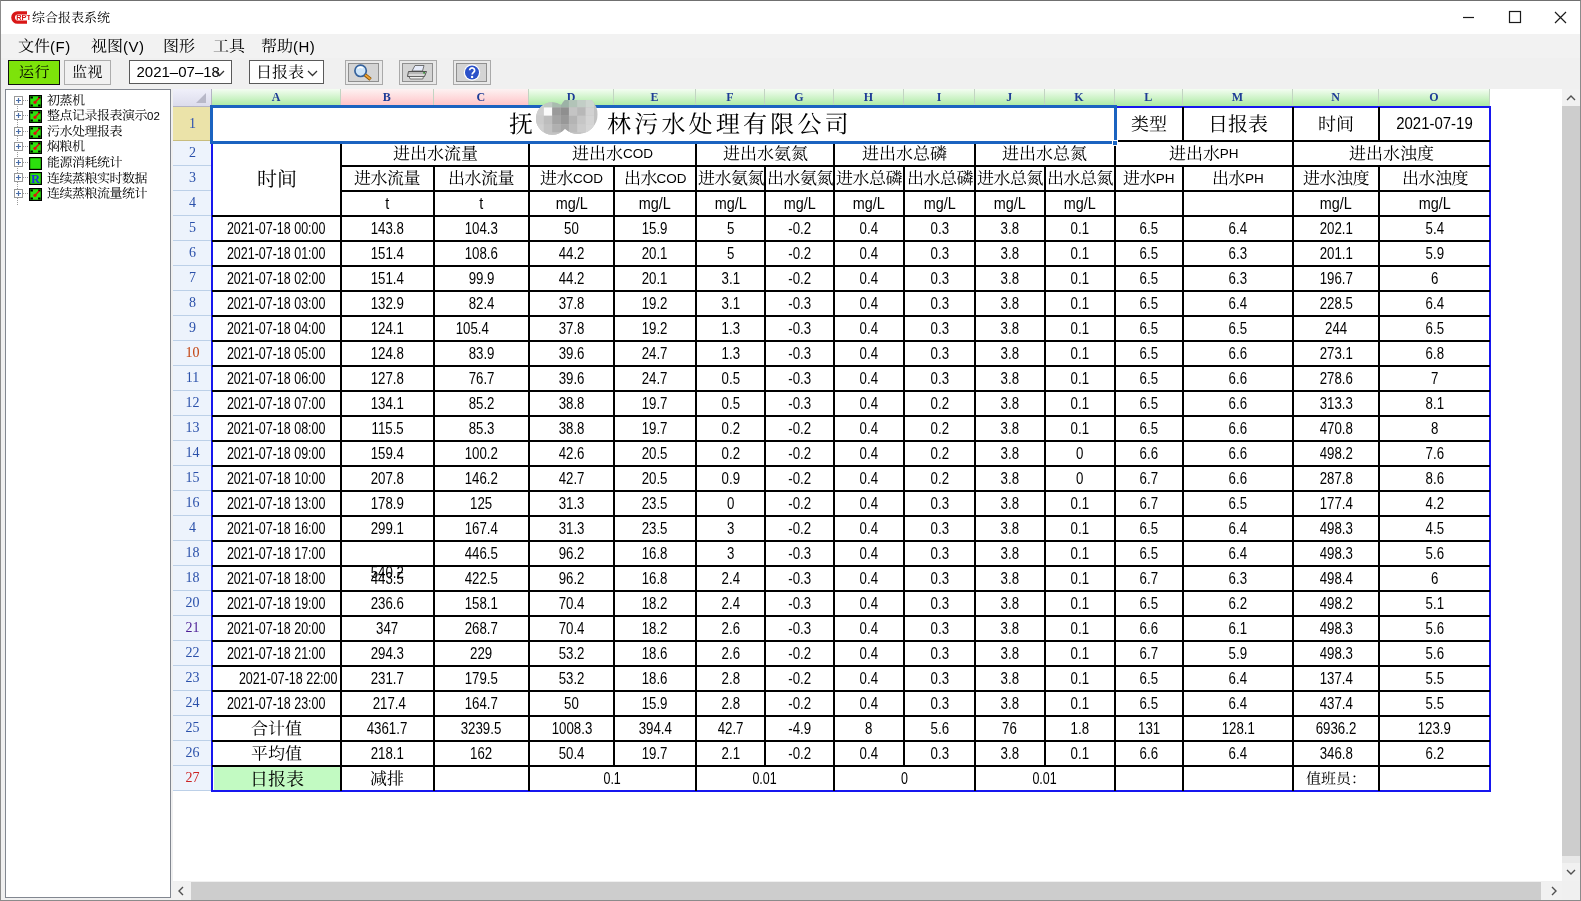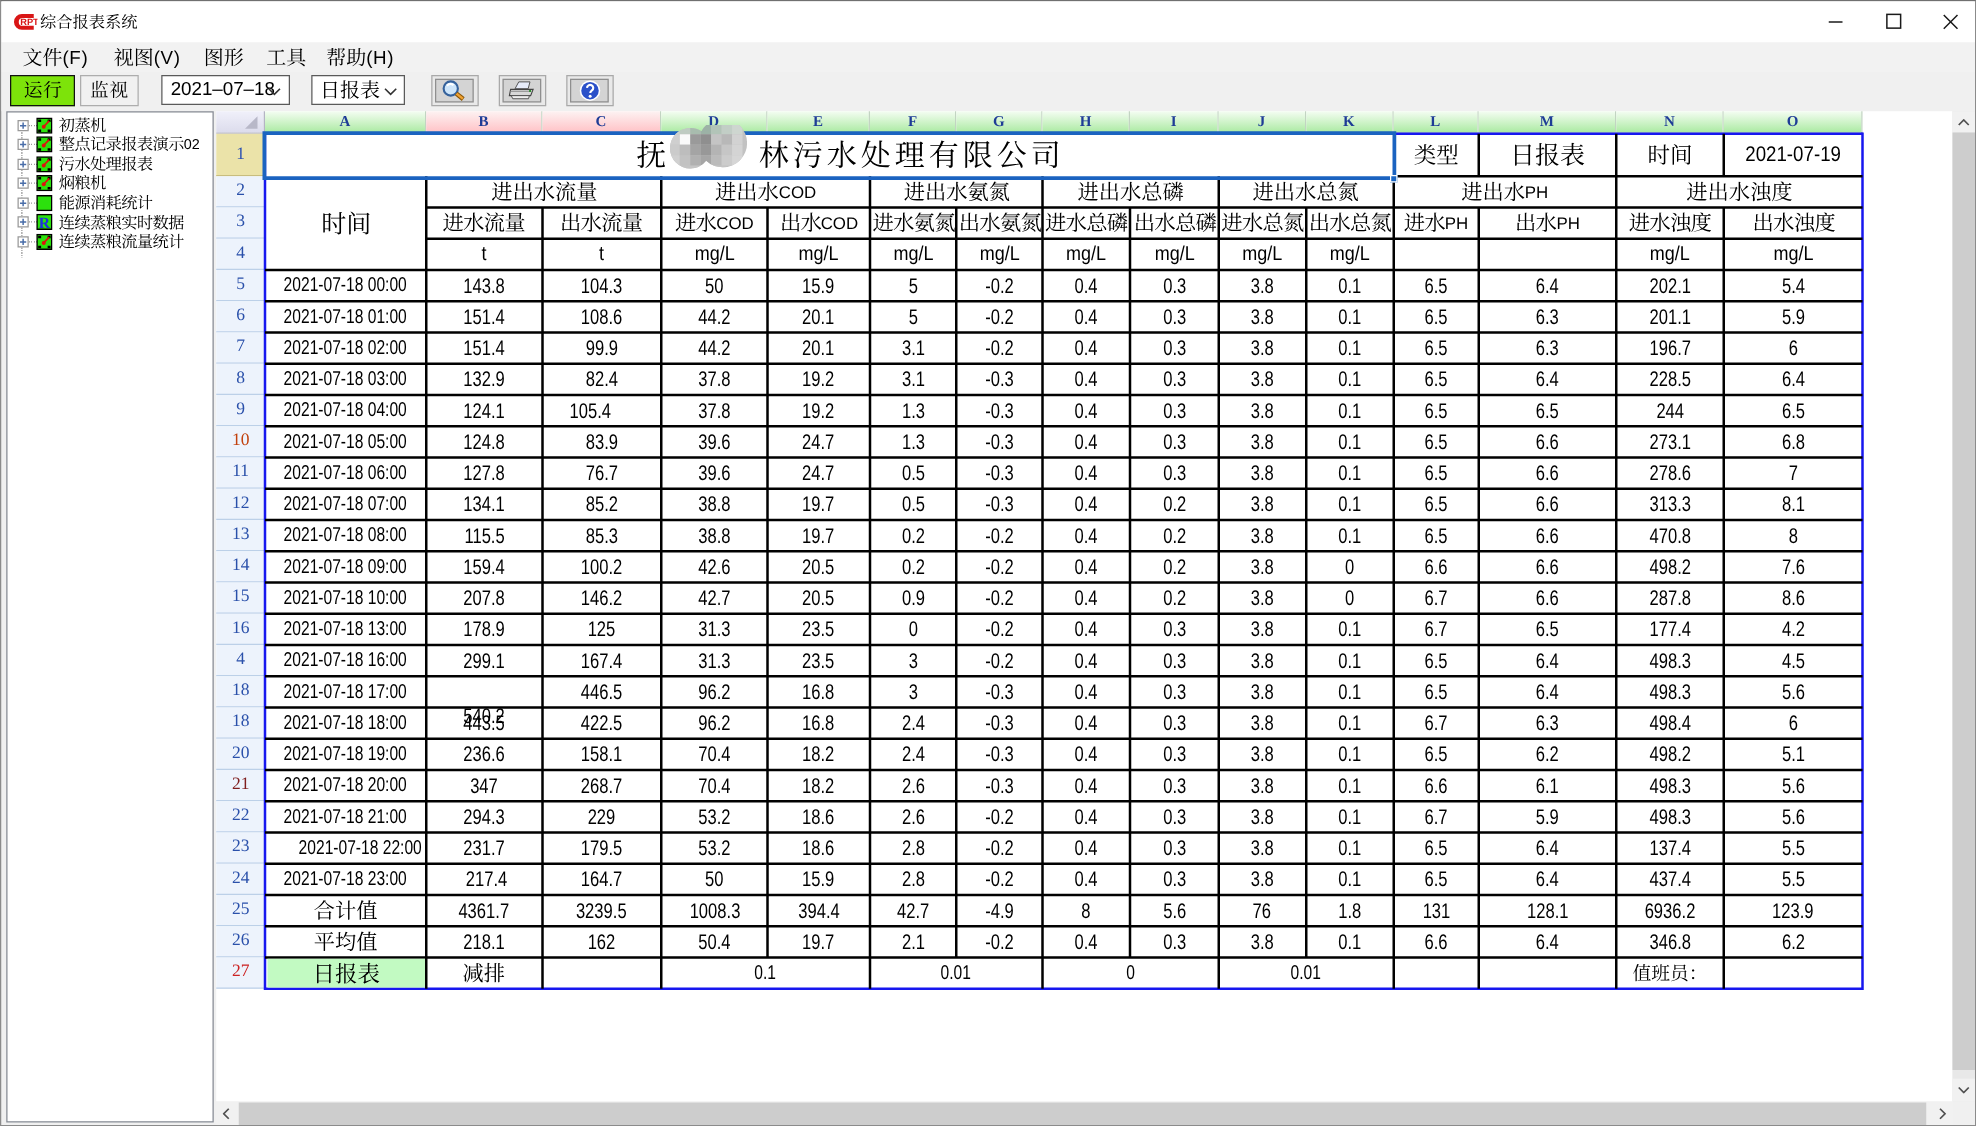"21" div.rowhead { color: #7f1d1d -> #4c1d95 }
